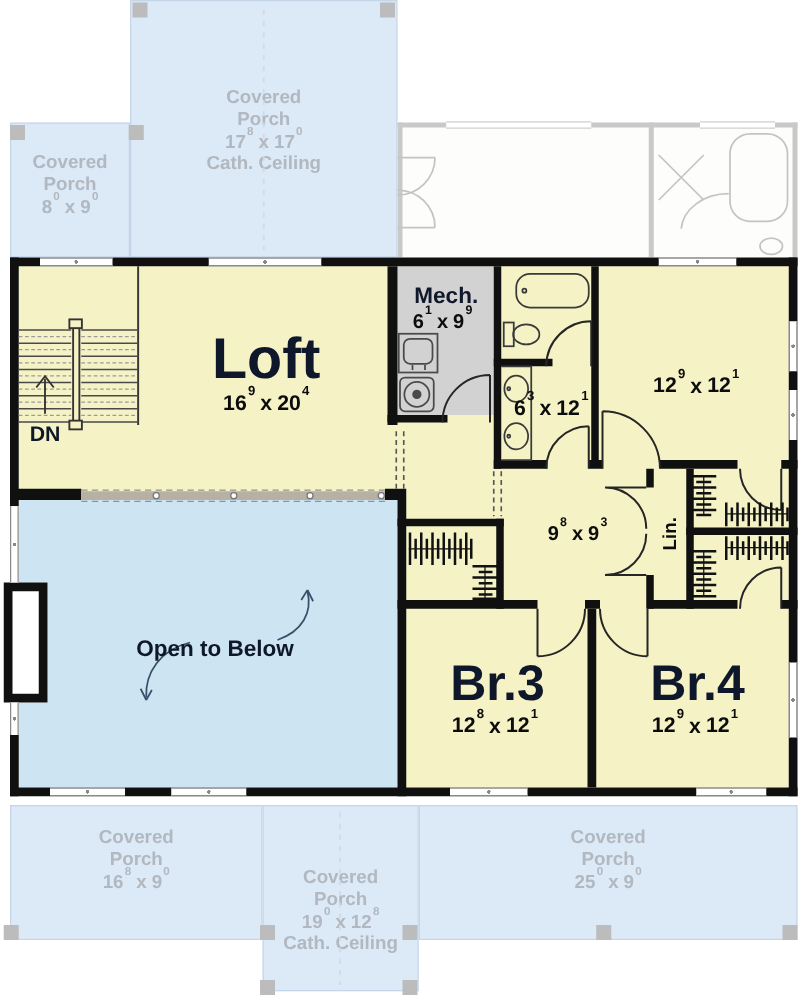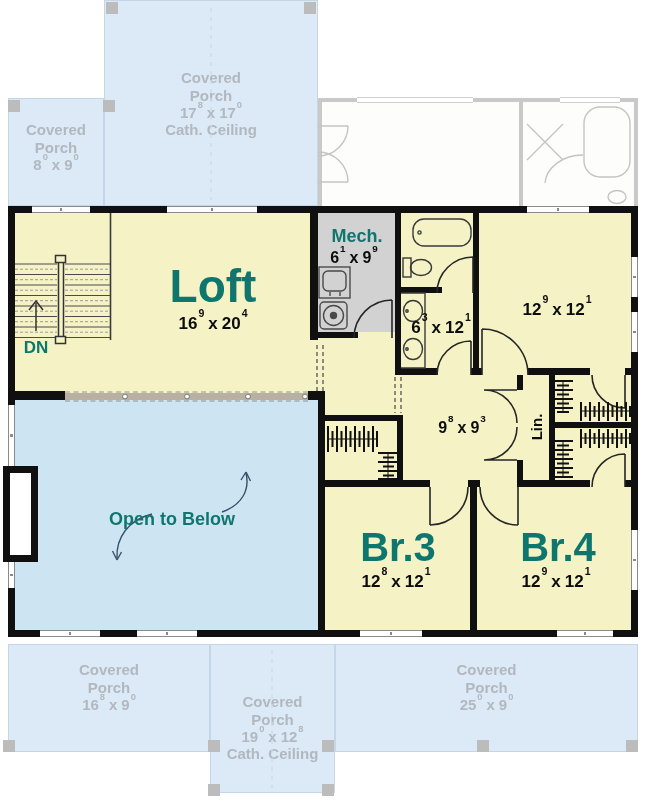"Mech." .lbl { color: #0f766e -> #0f172a }
